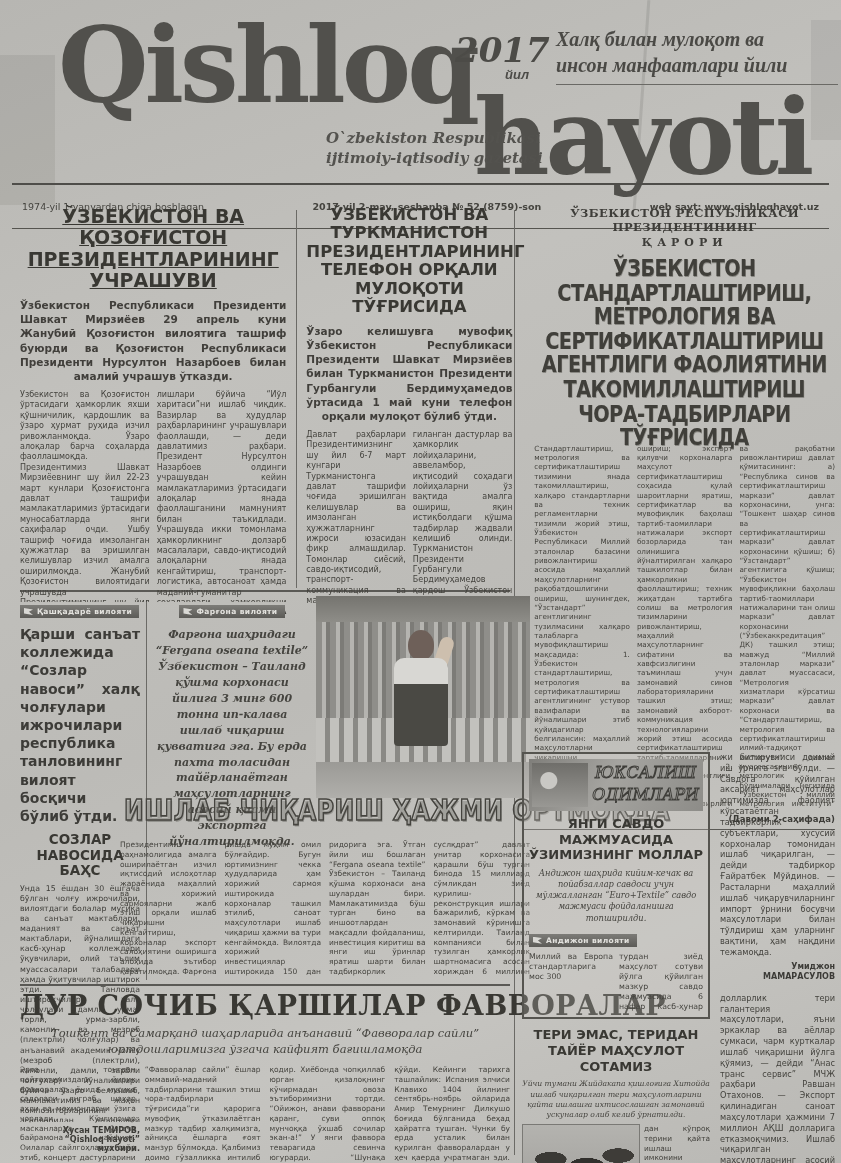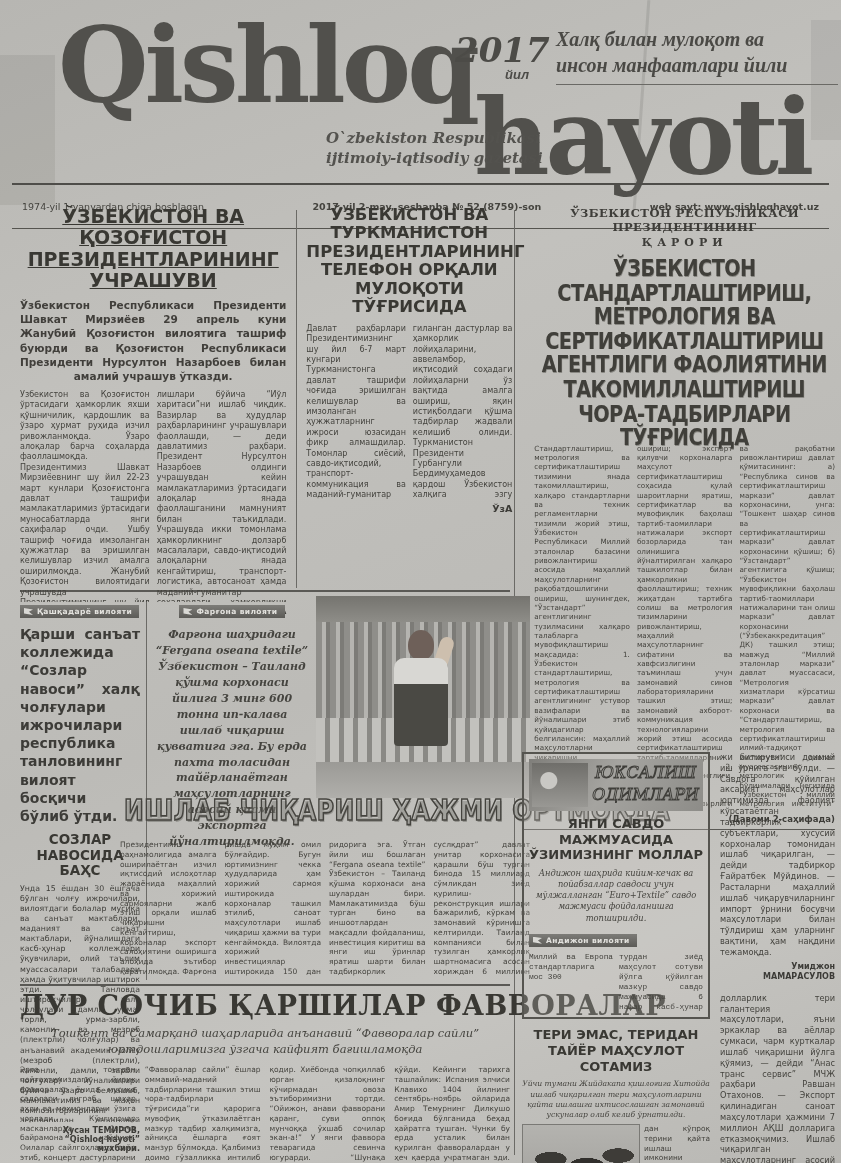"Ўзаро келишувга мувофиқ Ўзбекистон" div.lead { html: none -> <div>Ўзаро келишувга мувофиқ Ўзбекистон Республикаси Президенти Шавкат Мирзиёев билан Туркманистон Президенти Гурбангули Бердимуҳамедов ўртасида 1 май куни телефон орқали мулоқот бўлиб ўтди.</div> }
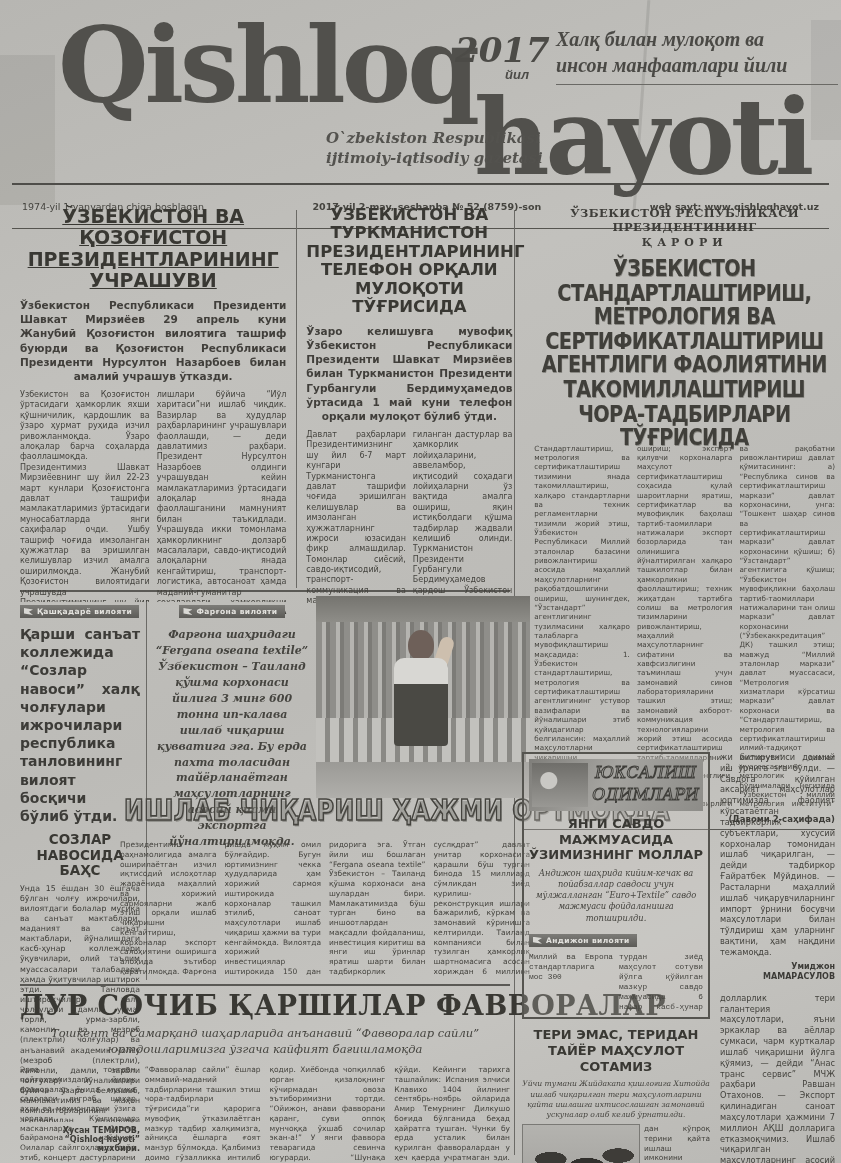"Миллий ва Европа стандартларига мос" .and-cols { font-family: Liberation Mono, monospace -> none }
